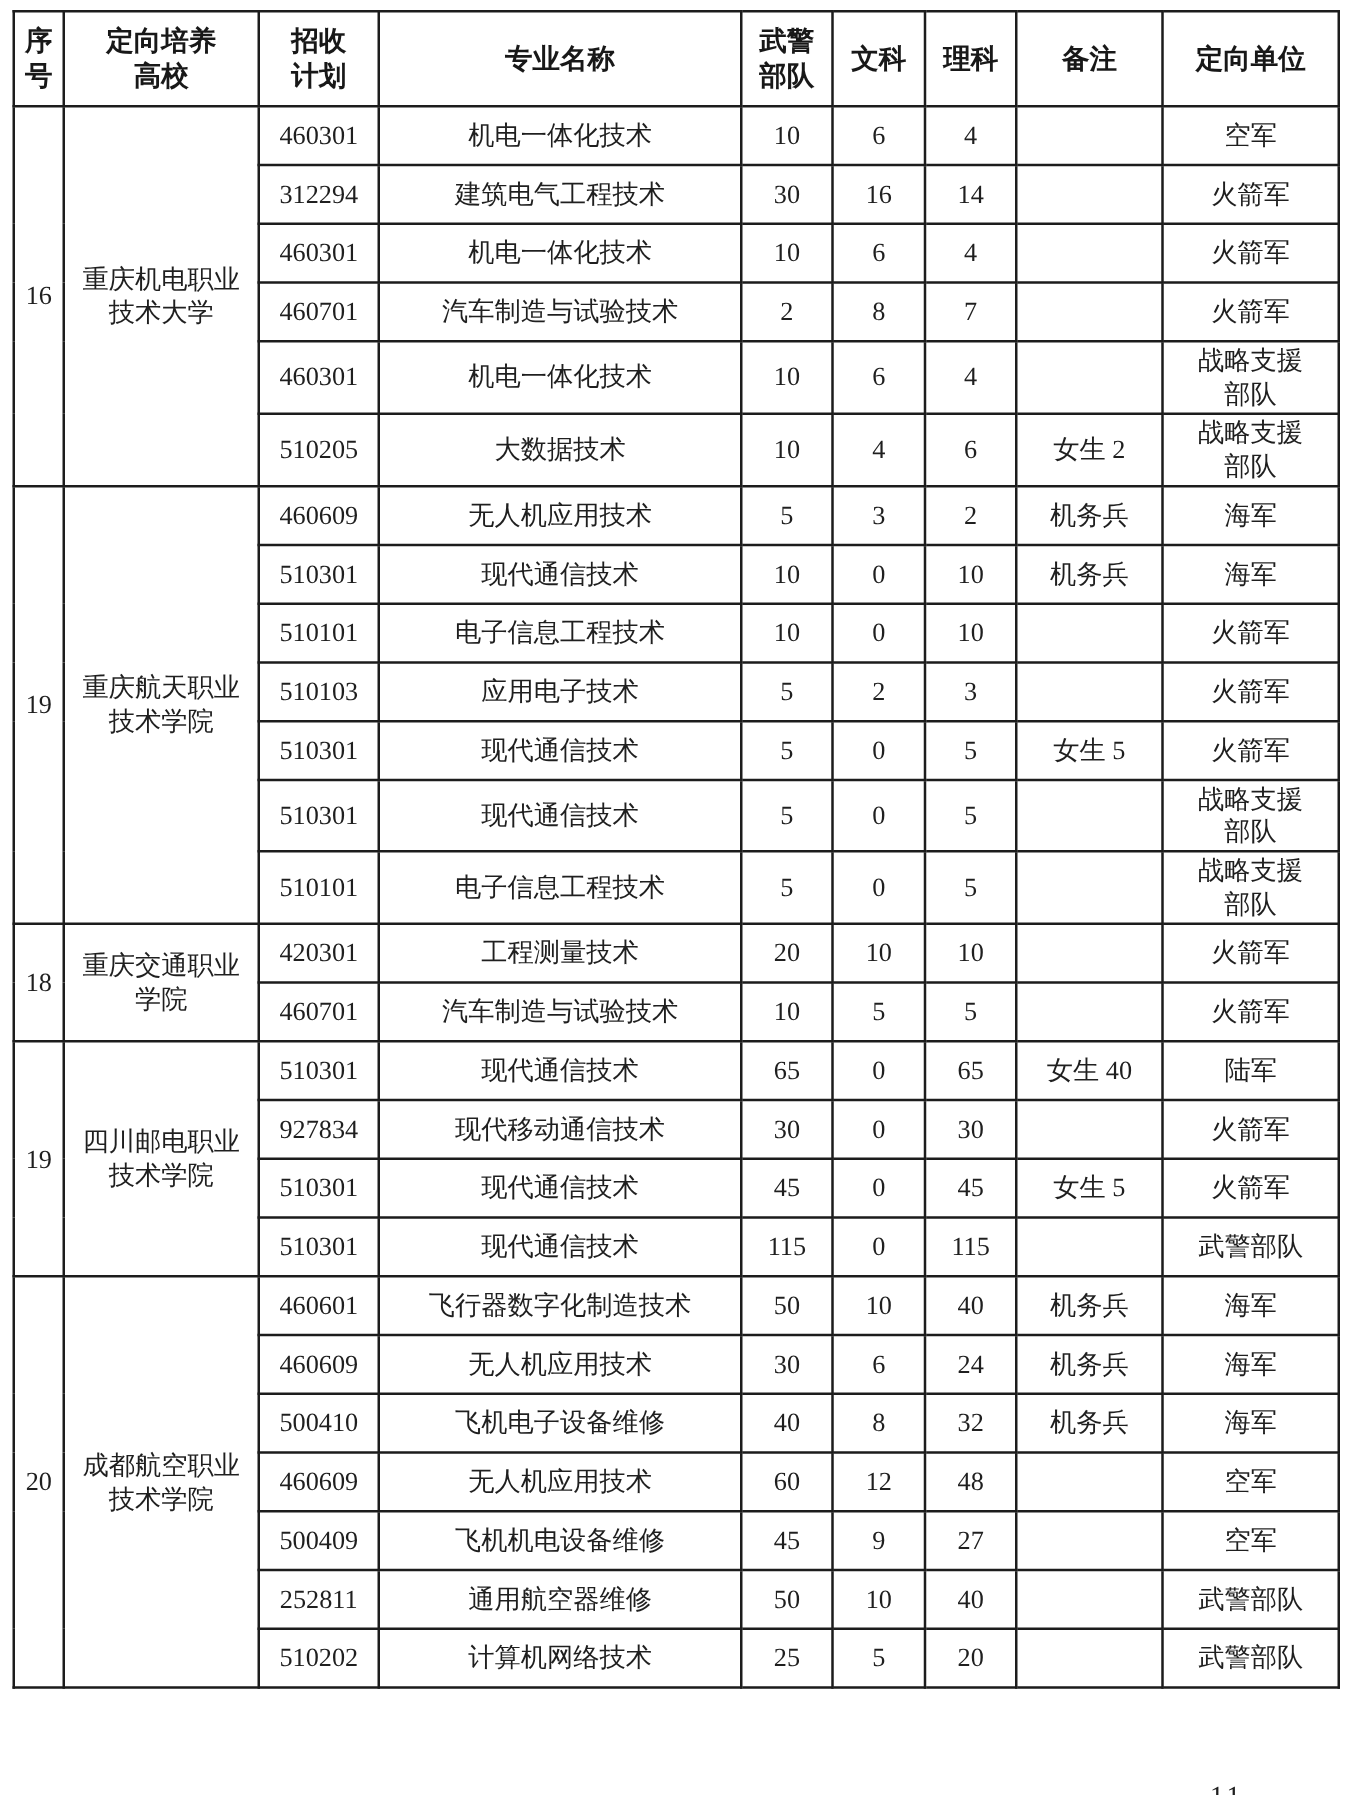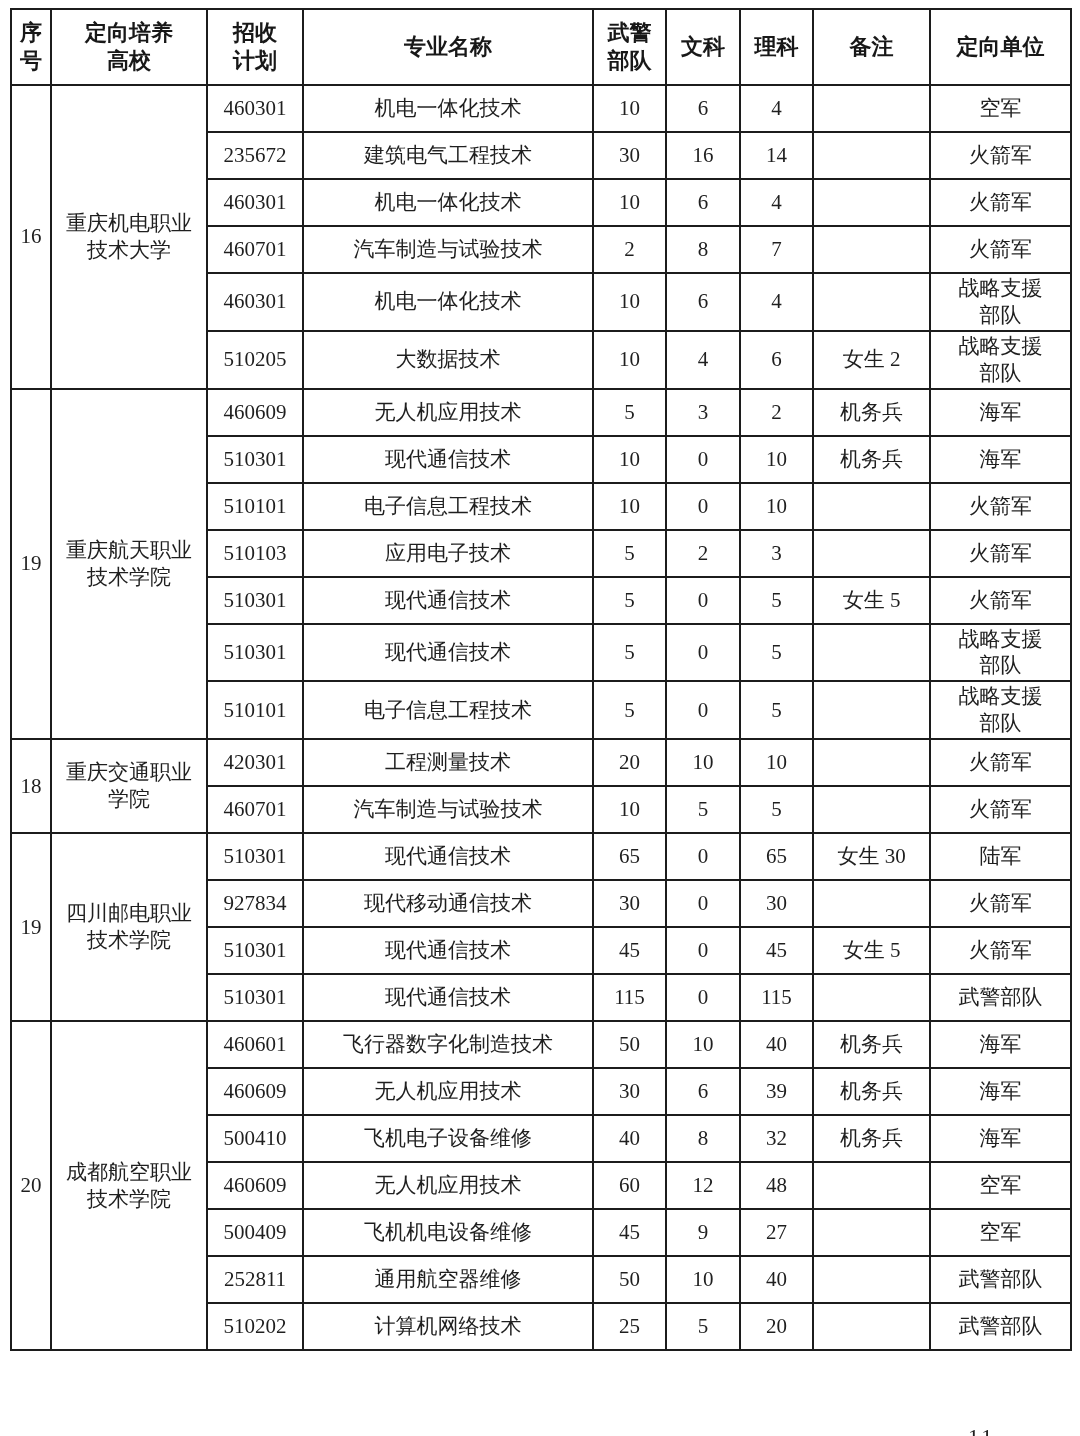"235672" td { text: 235672 -> 312294 }
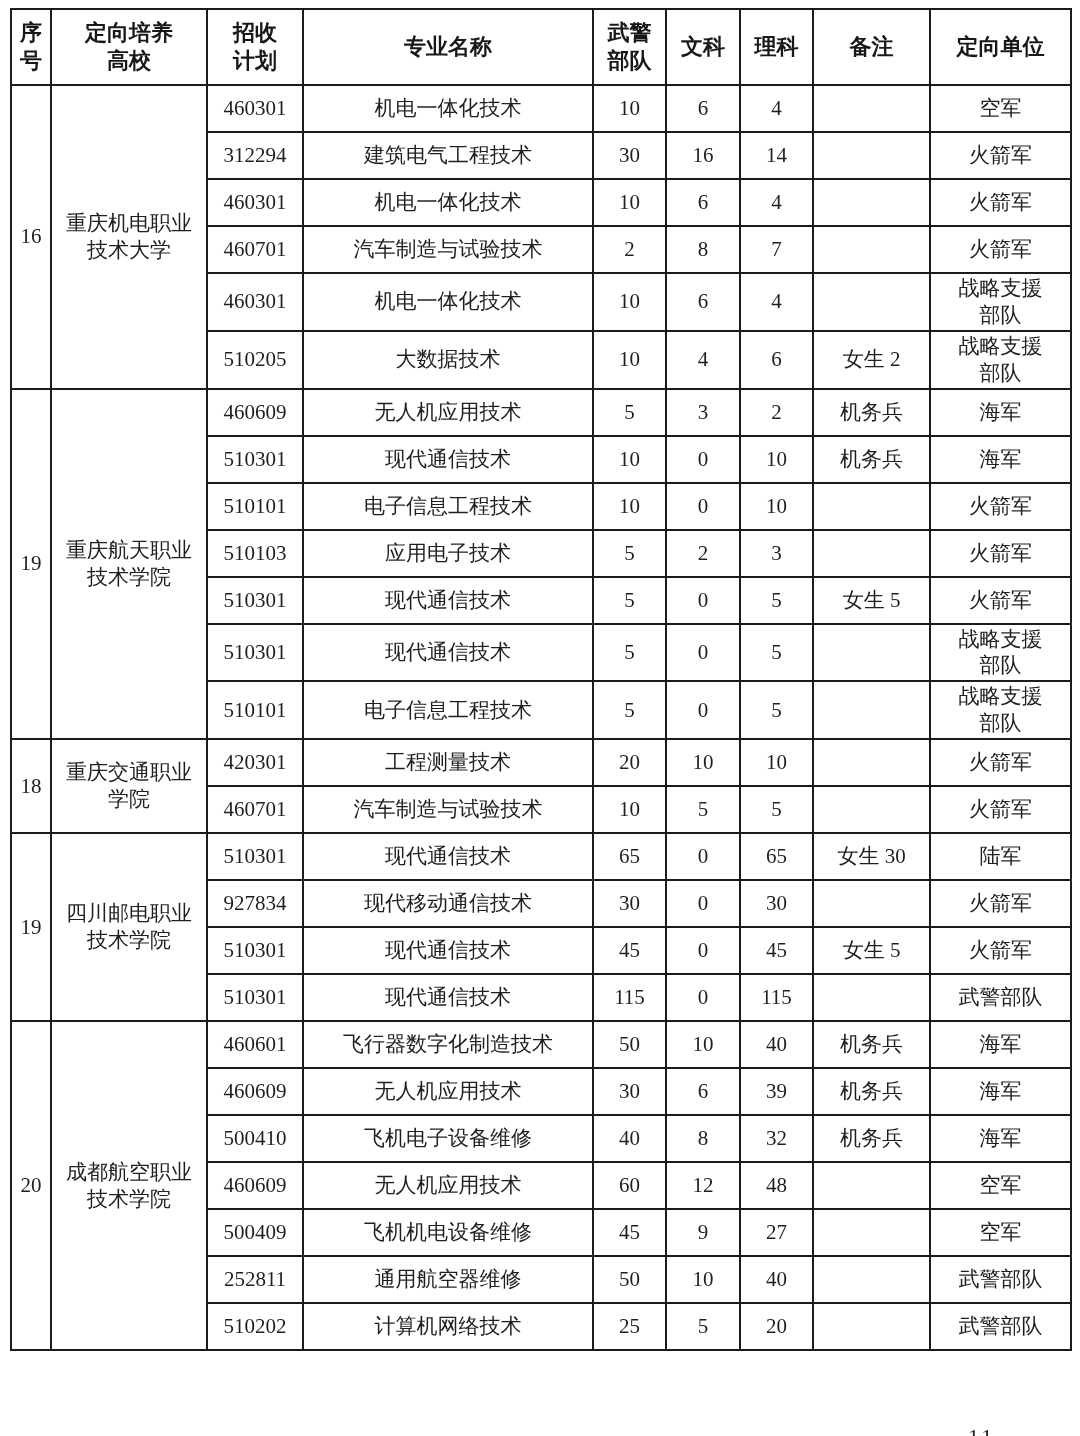"女生 30" td { text: 30 -> 40 }
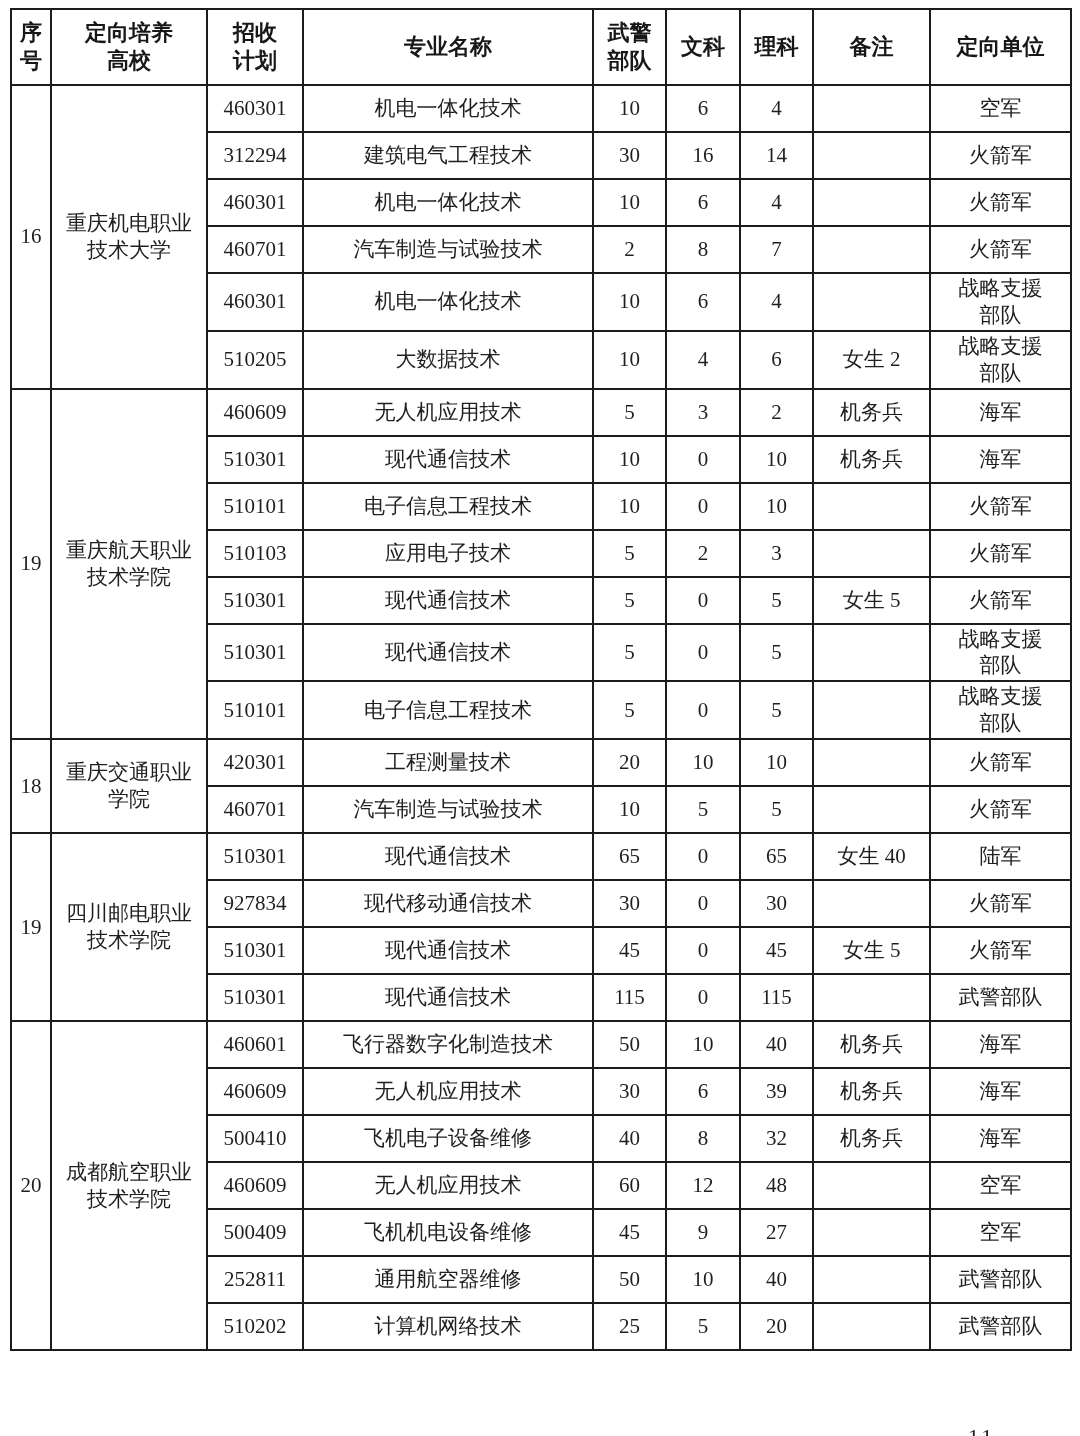"39" td { text: 39 -> 24 }
